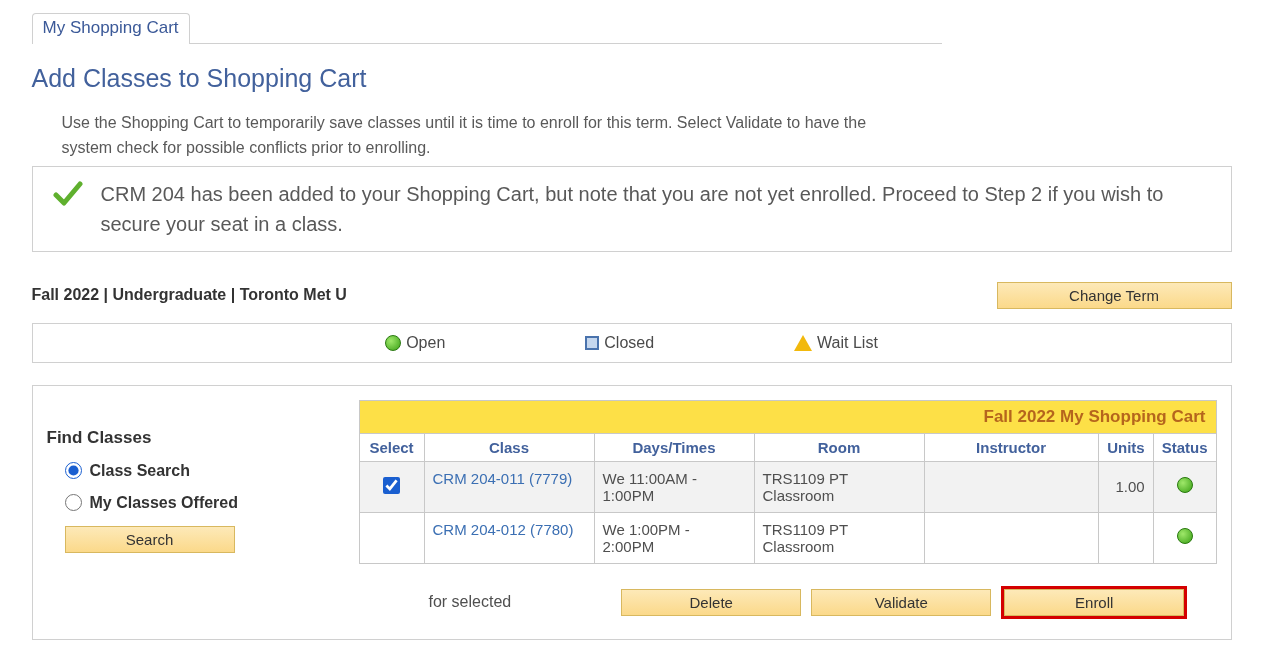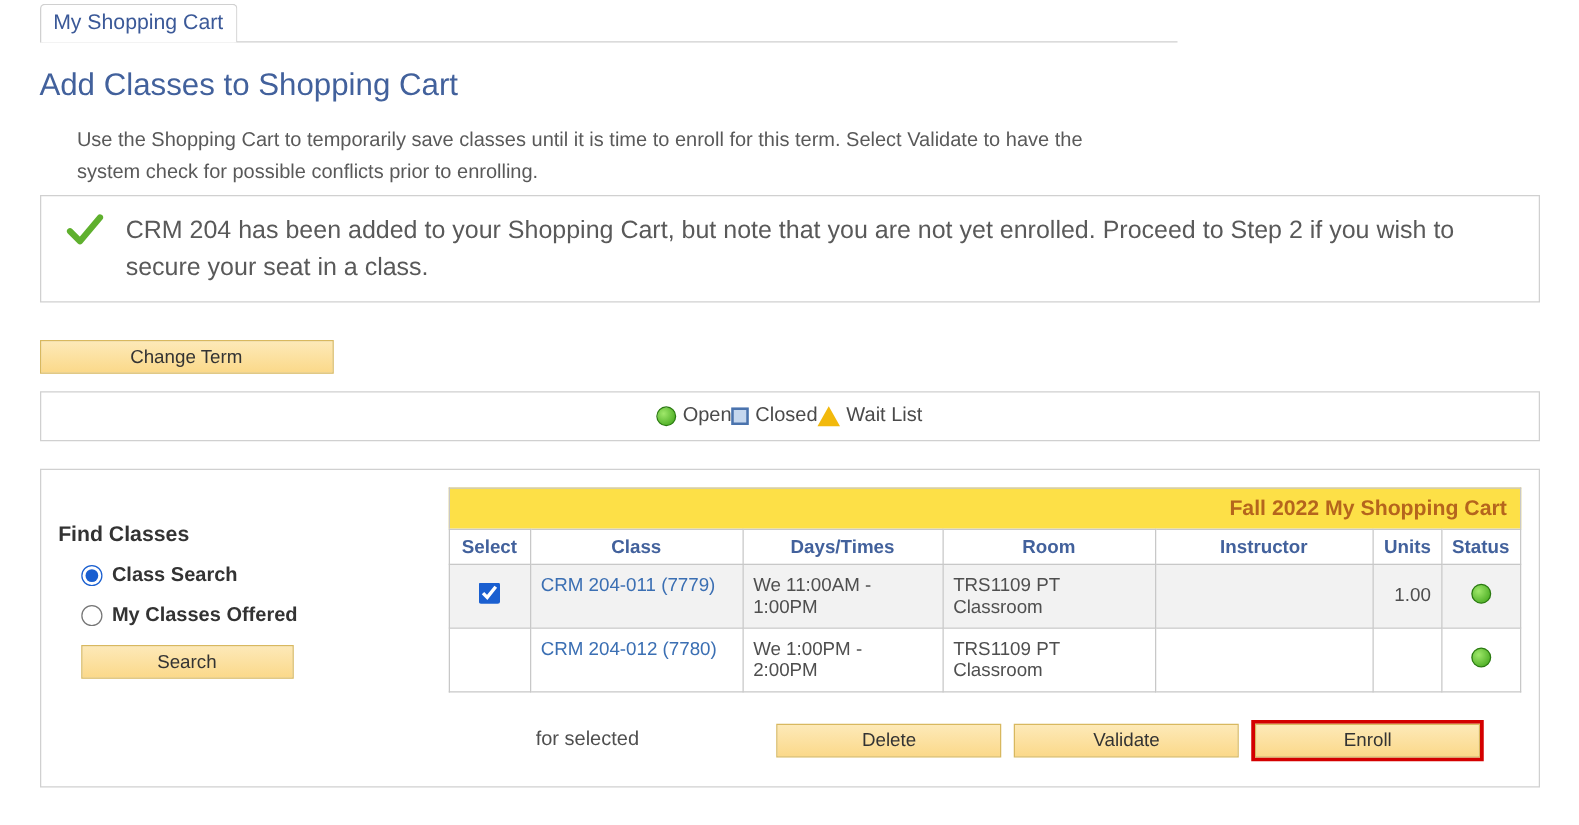"My Shopping Cart" .container { padding: 2px 20px -> 12px 20px }
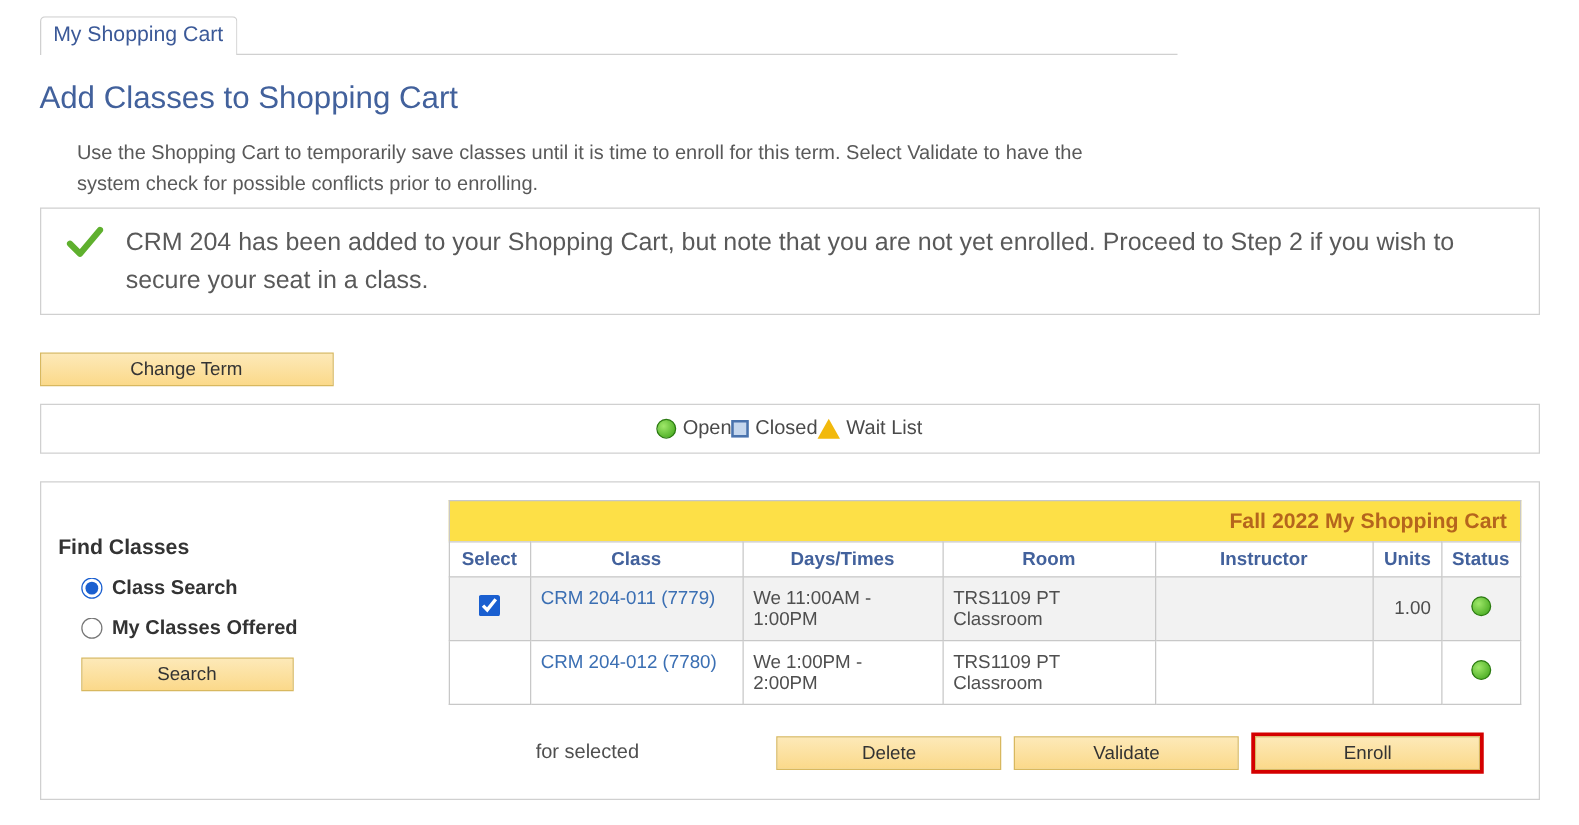"Fall 2022 | Undergraduate |" span.term-label { html: none -> <span>Fall 2022 | Undergraduate | Toronto Met U</span> }
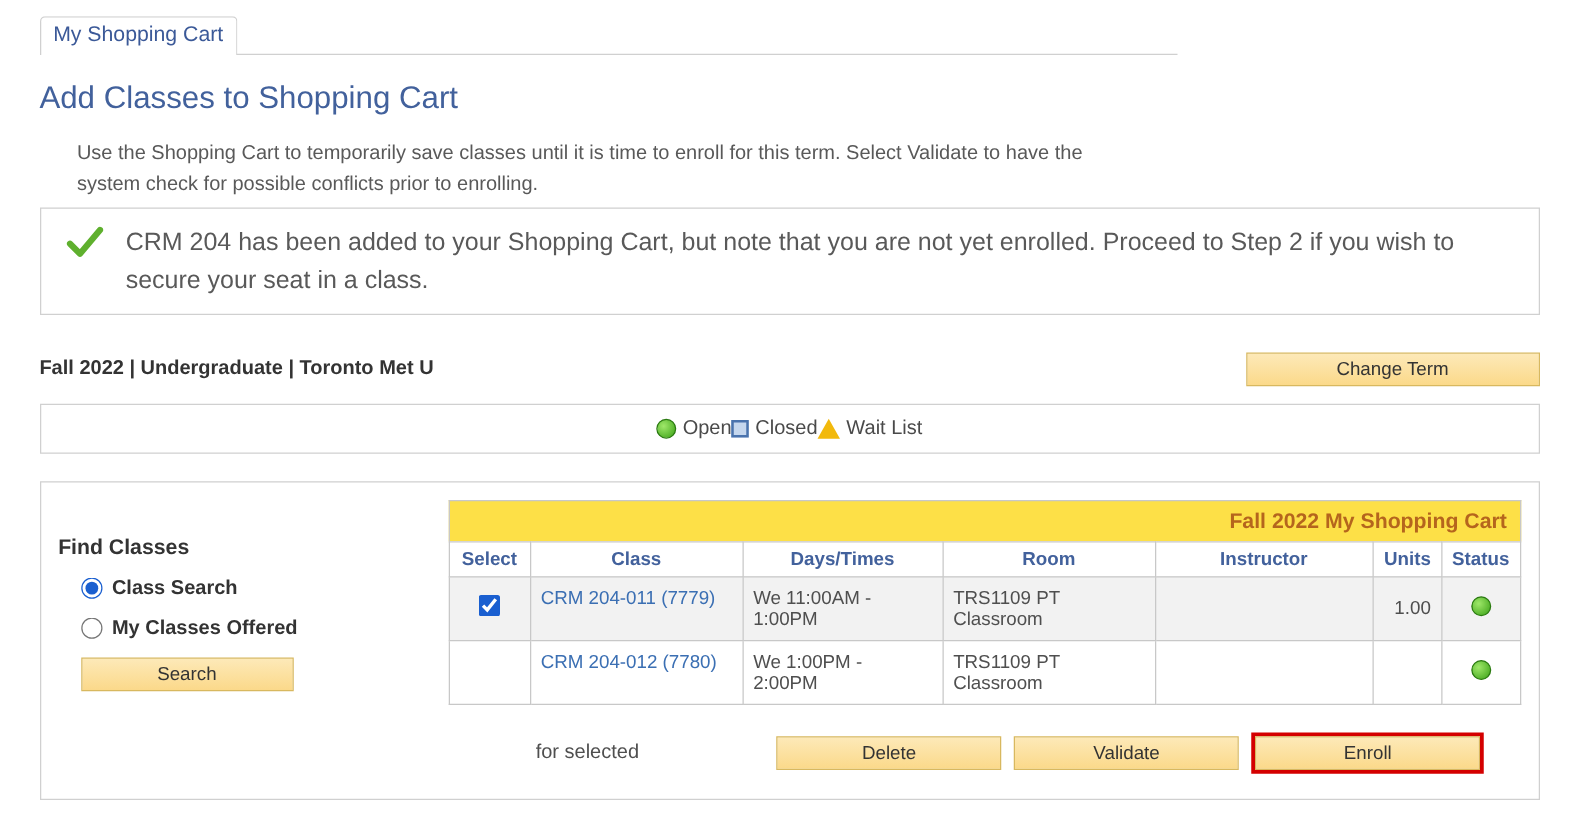"Open" .legend-box { gap: none -> 140px }
